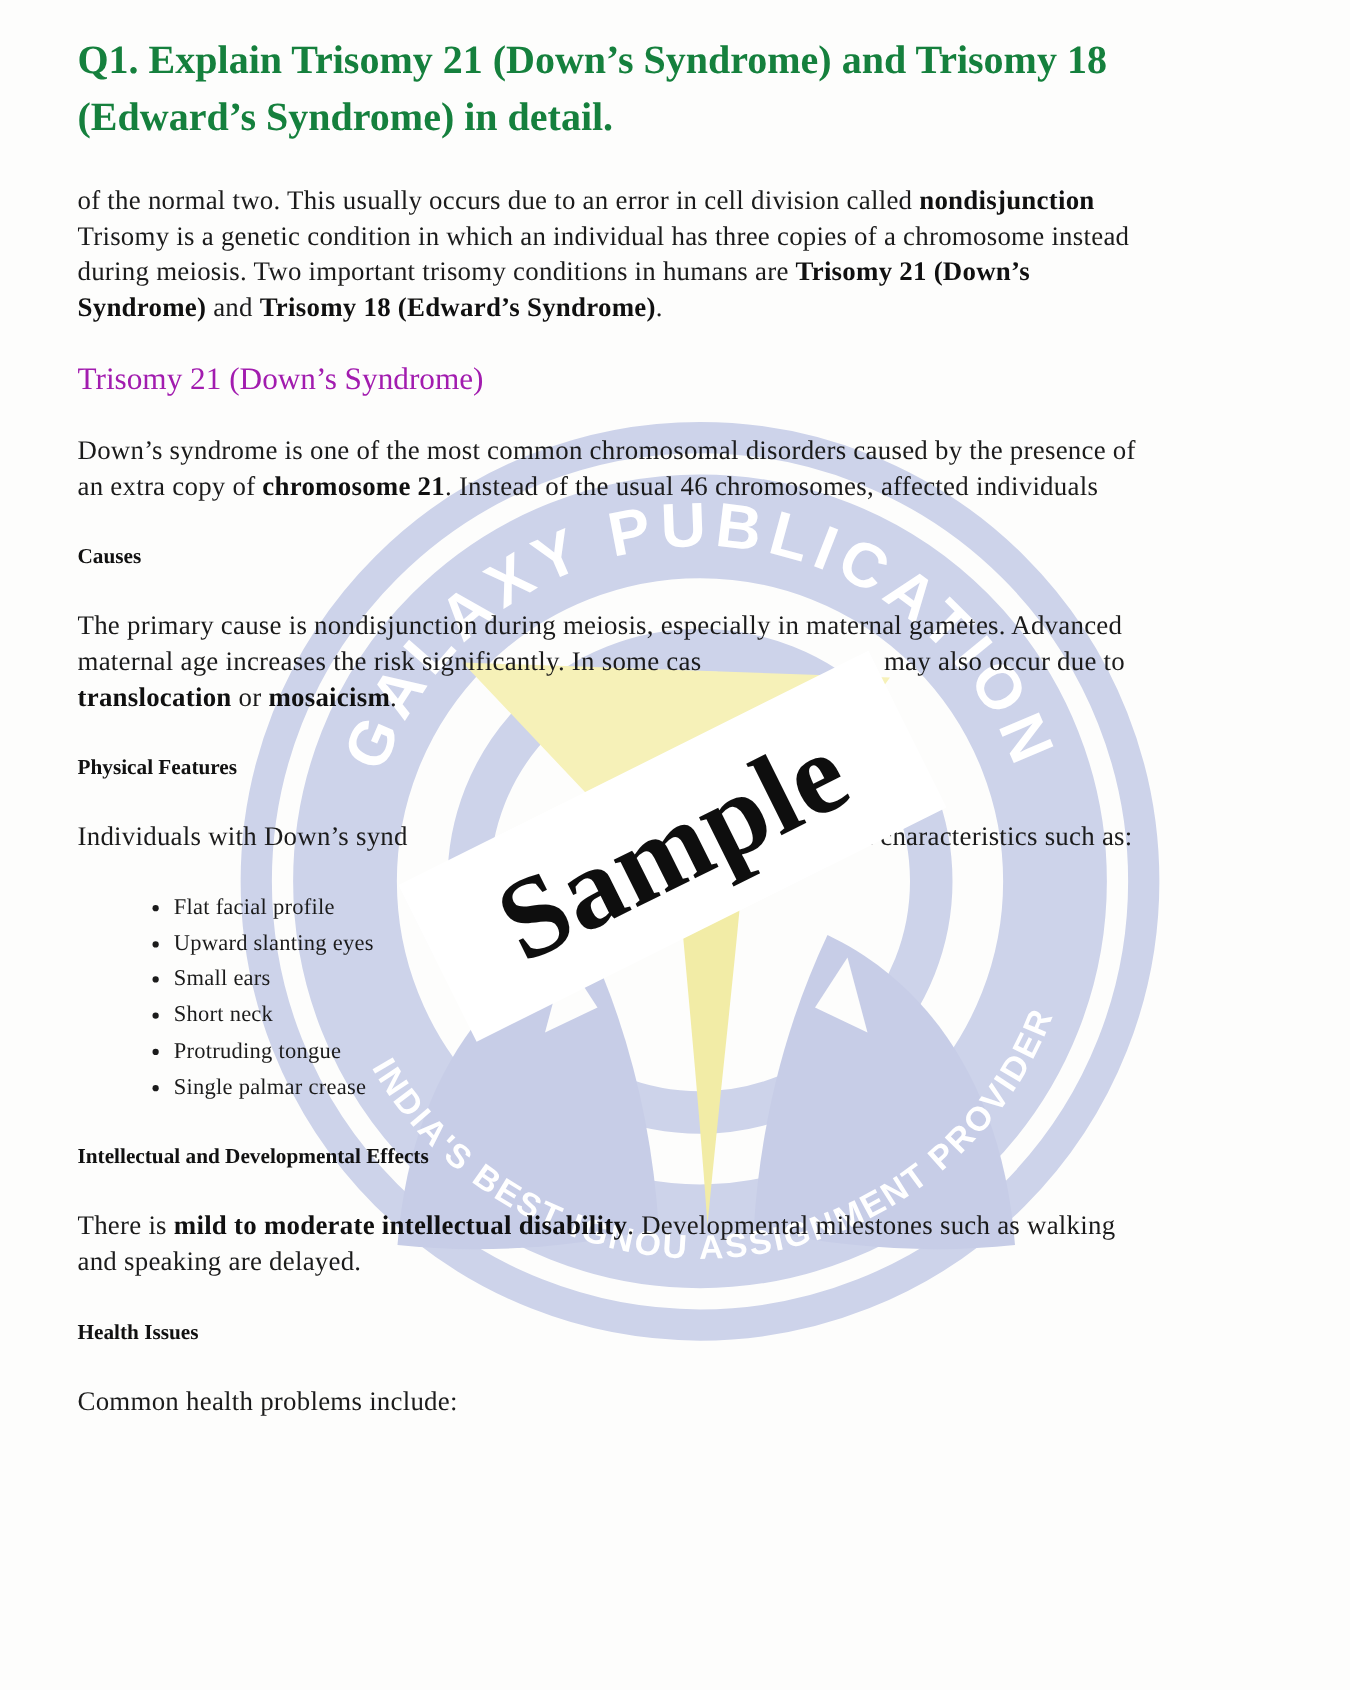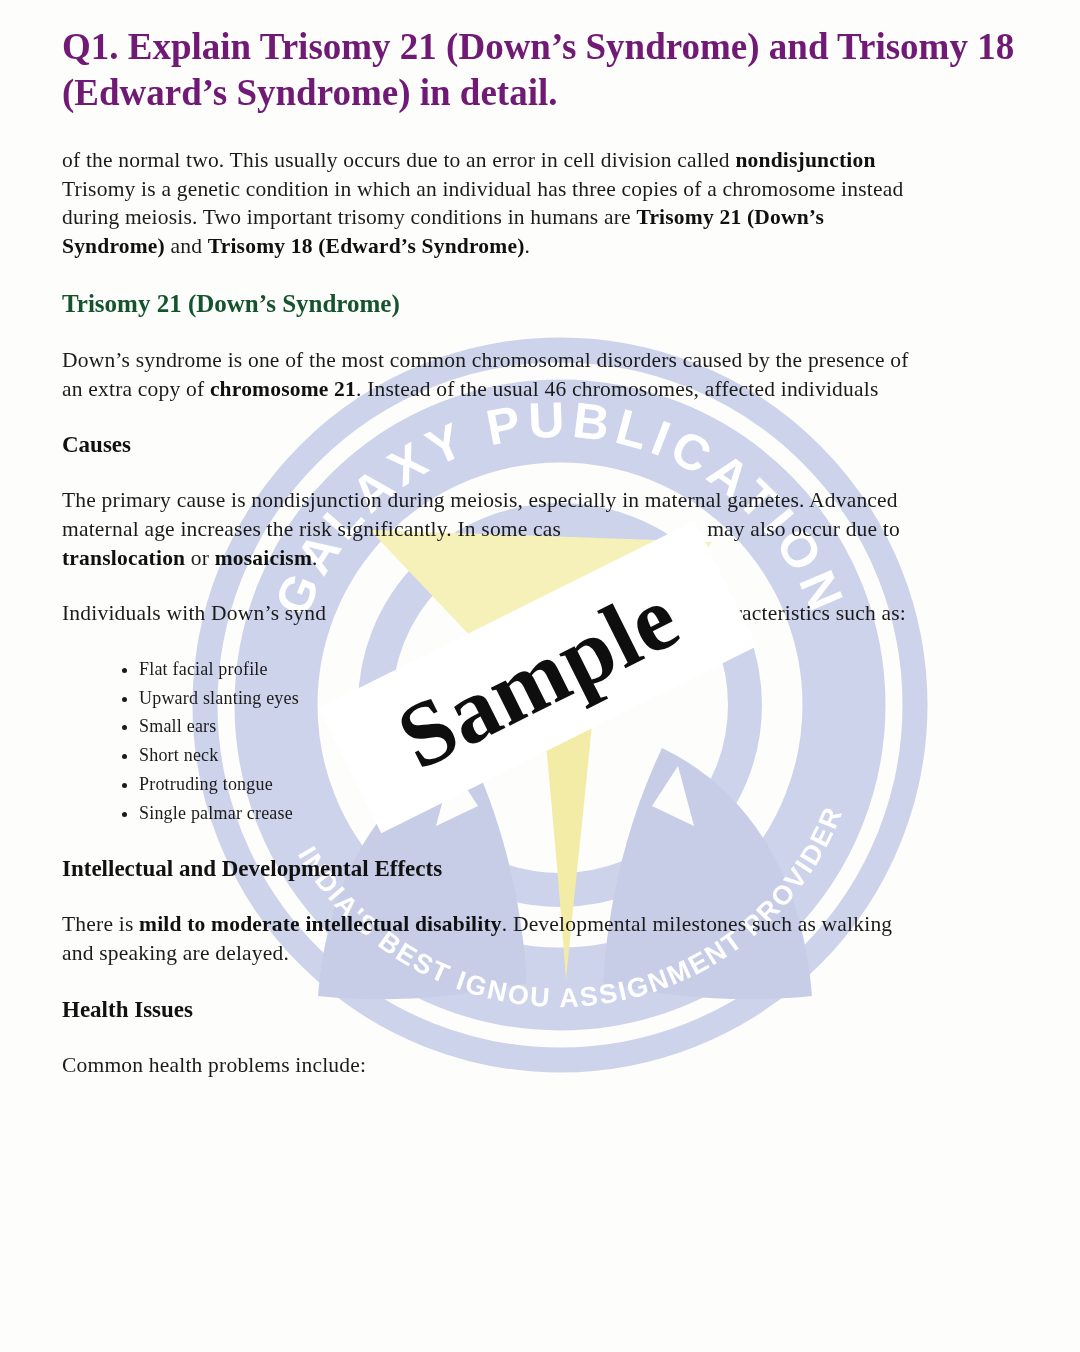"Q1. Explain Trisomy 21 (Down’s" .title { color: #701a75 -> #15803d; font-size: 37px -> 32px }
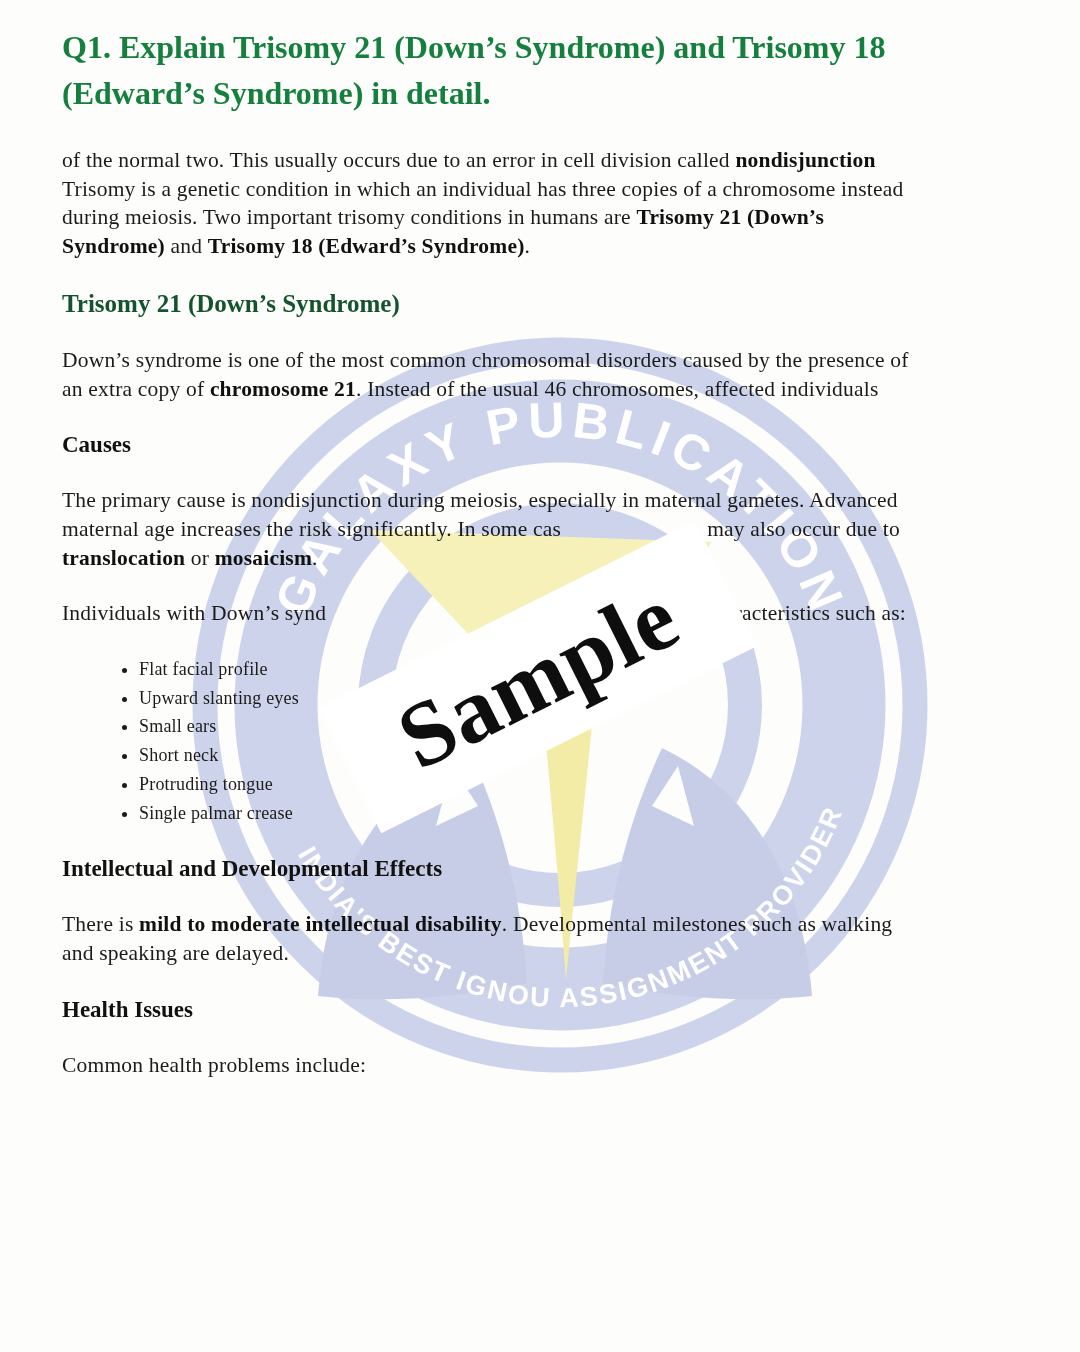"Trisomy 21 (Down’s Syndrome)" .h2 { color: #14532d -> #a21caf; font-weight: bold -> normal }
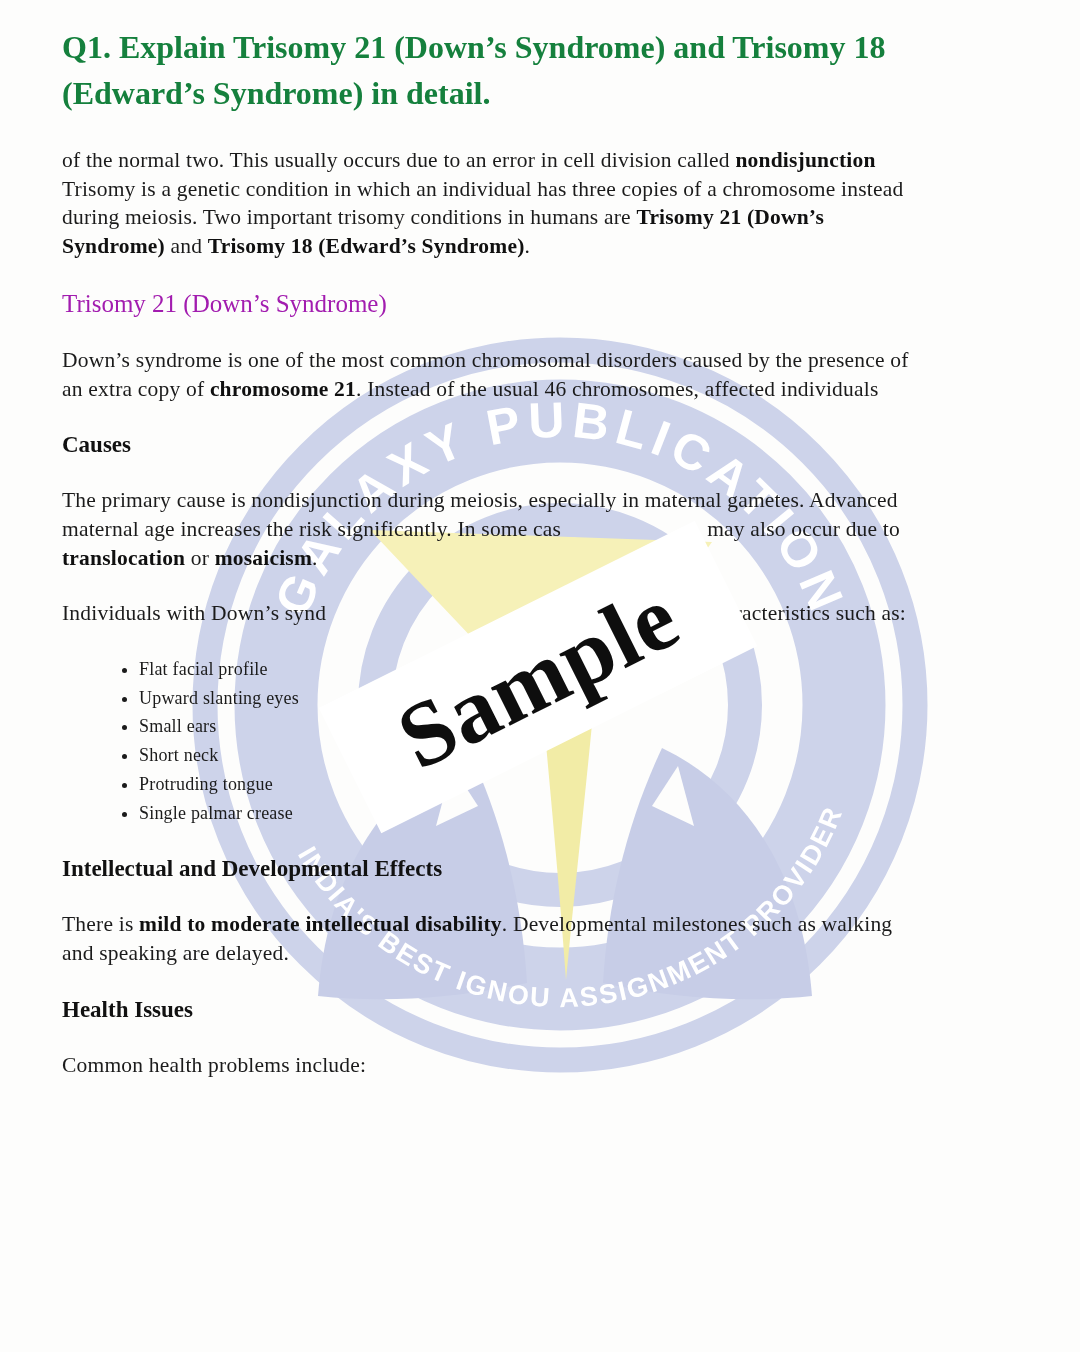"Causes" .h3 { font-size: 23px -> 17px }
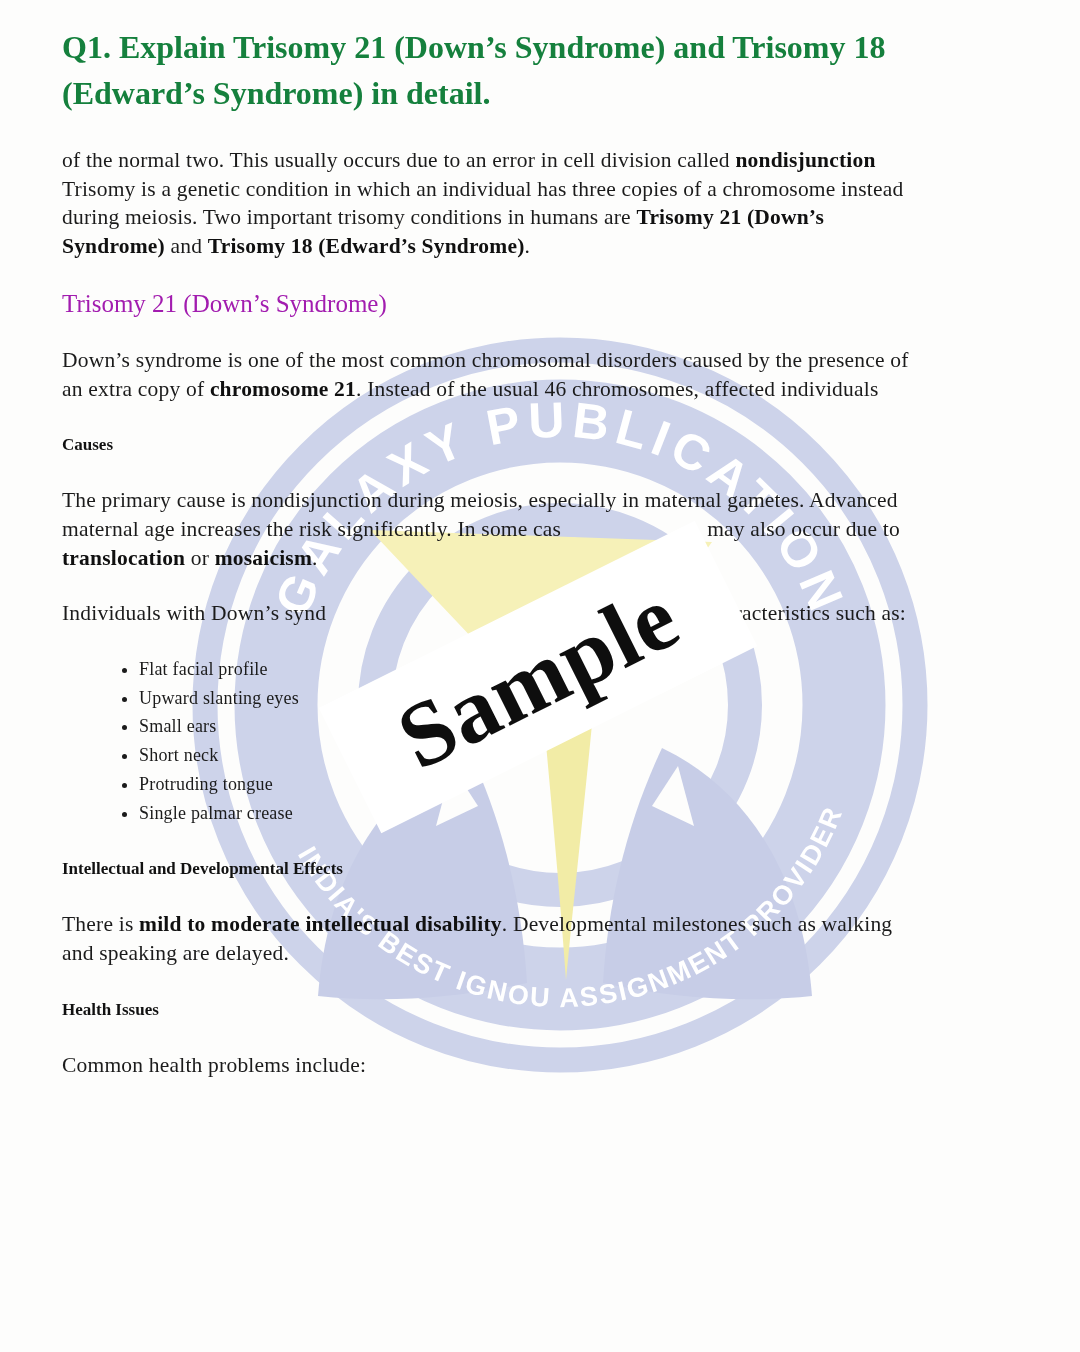"Physical Features" div.h3 { html: none -> <div>Physical Features</div> }
